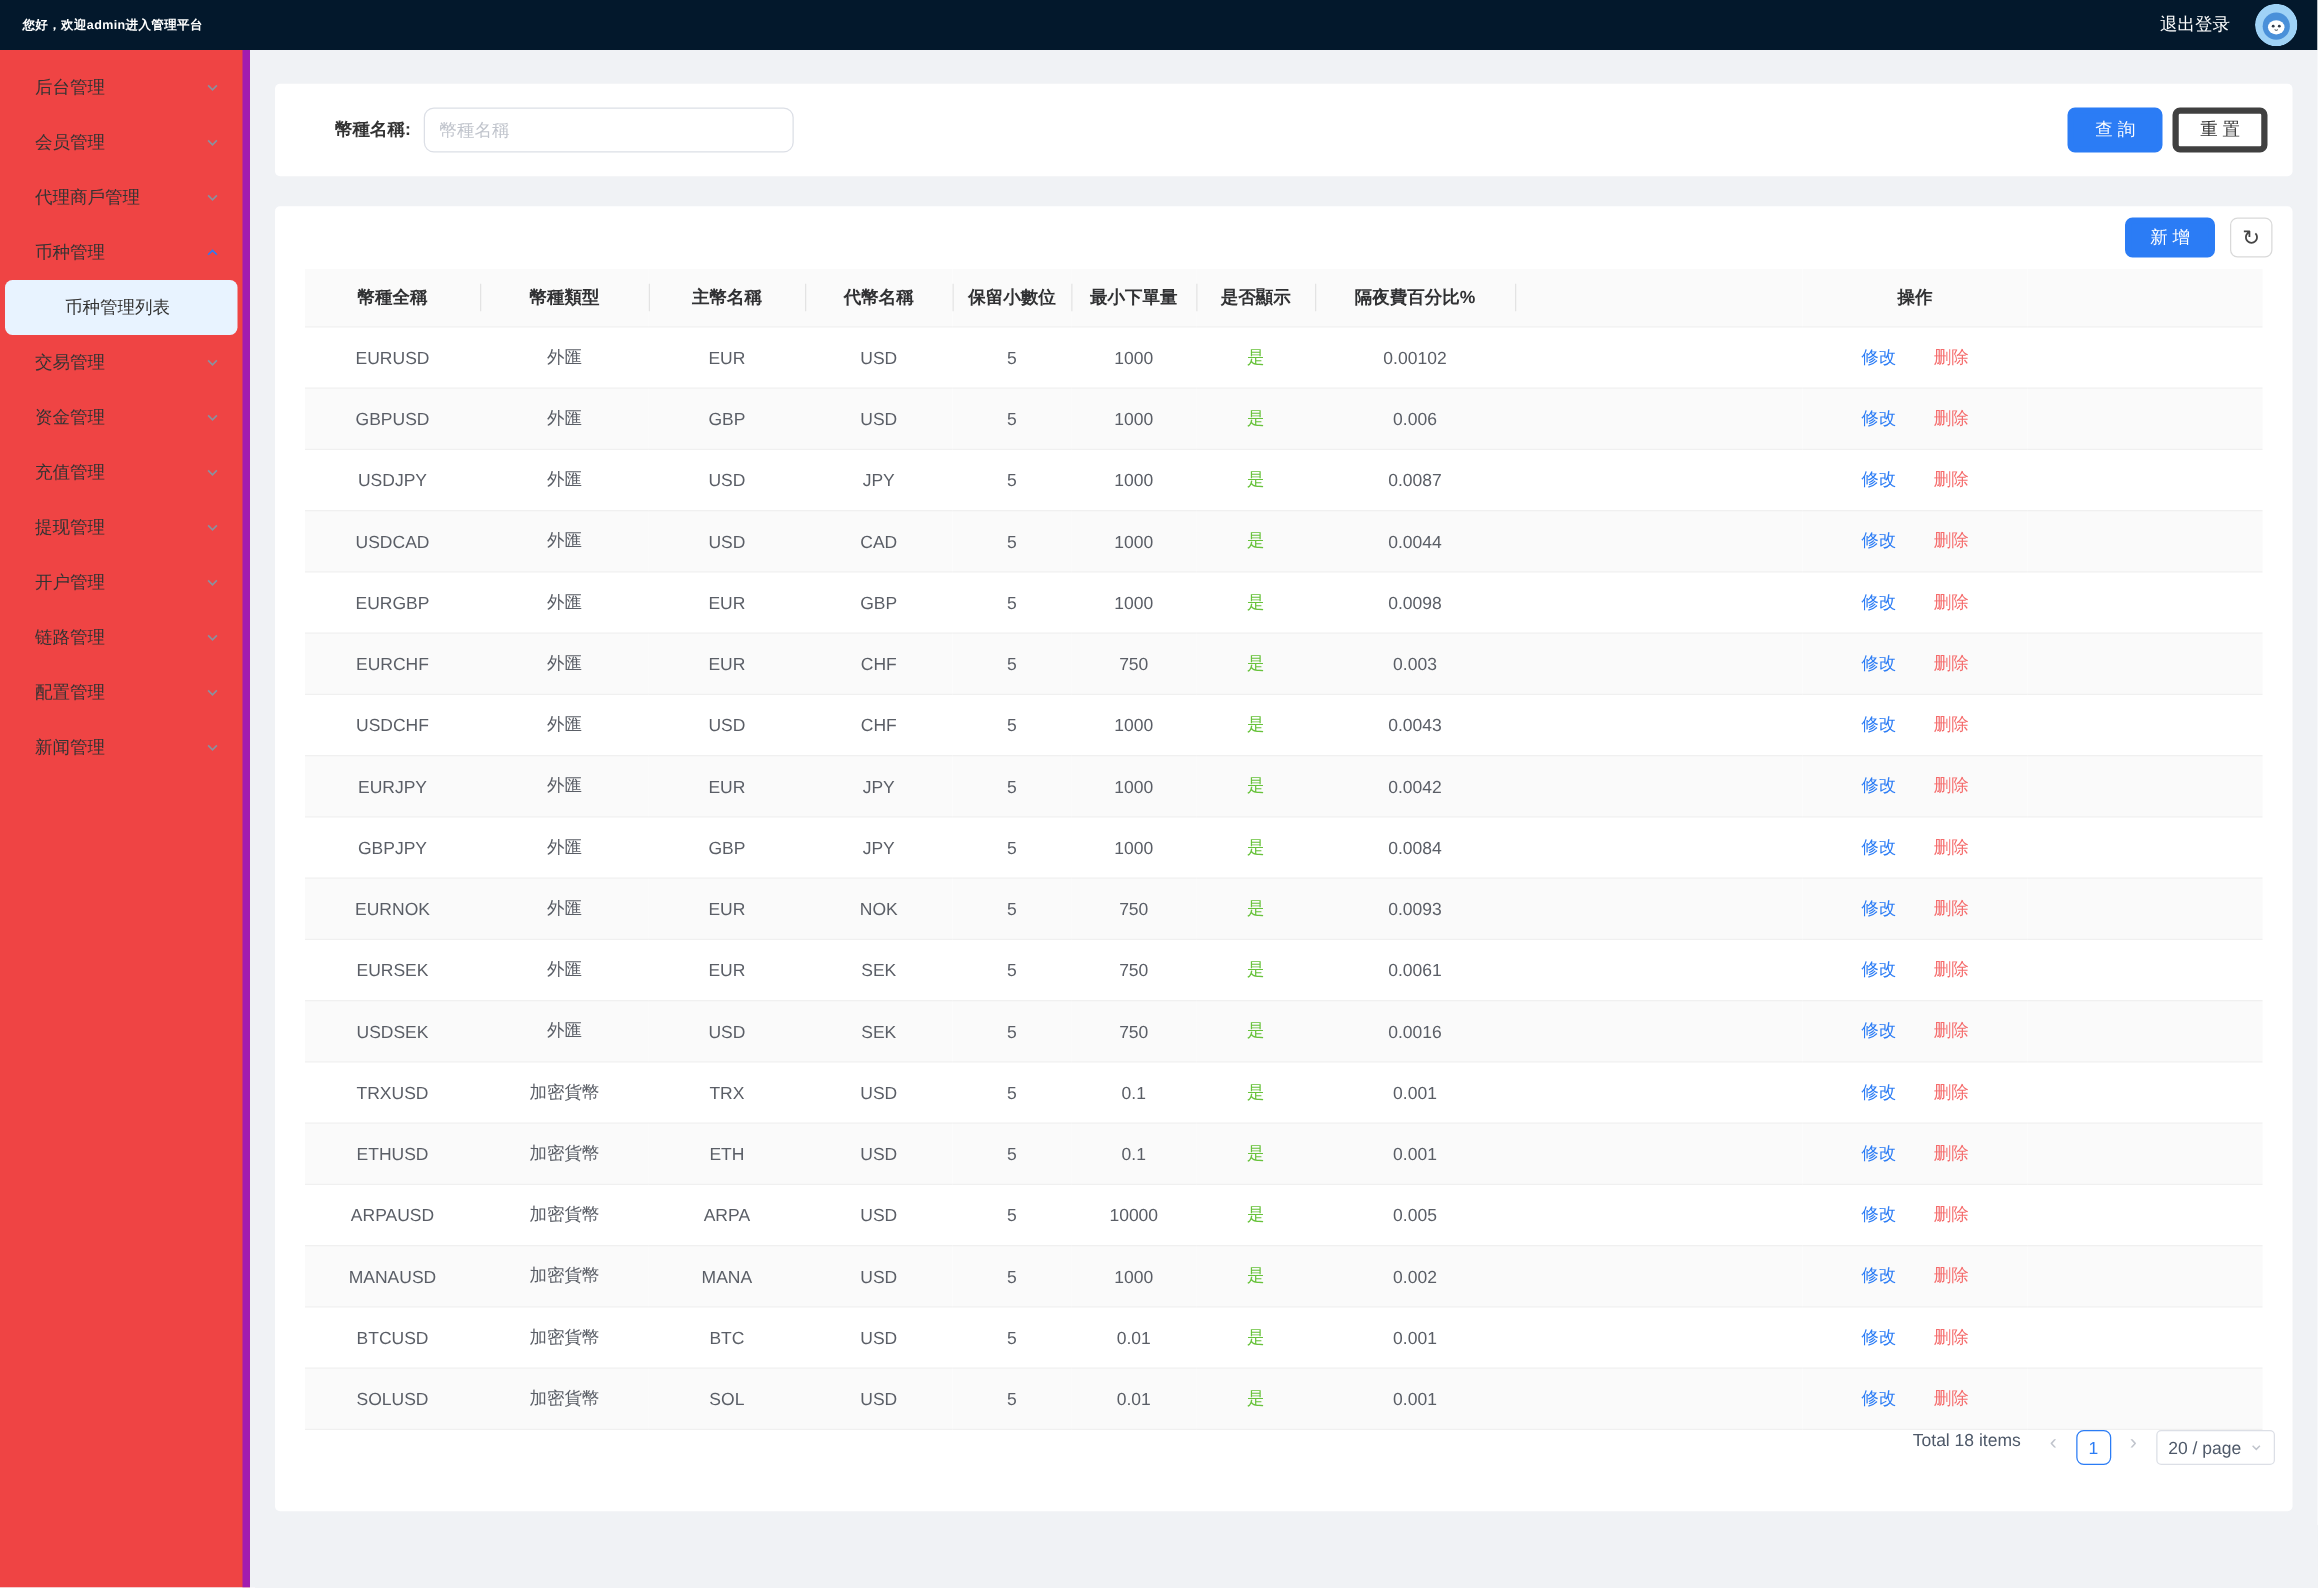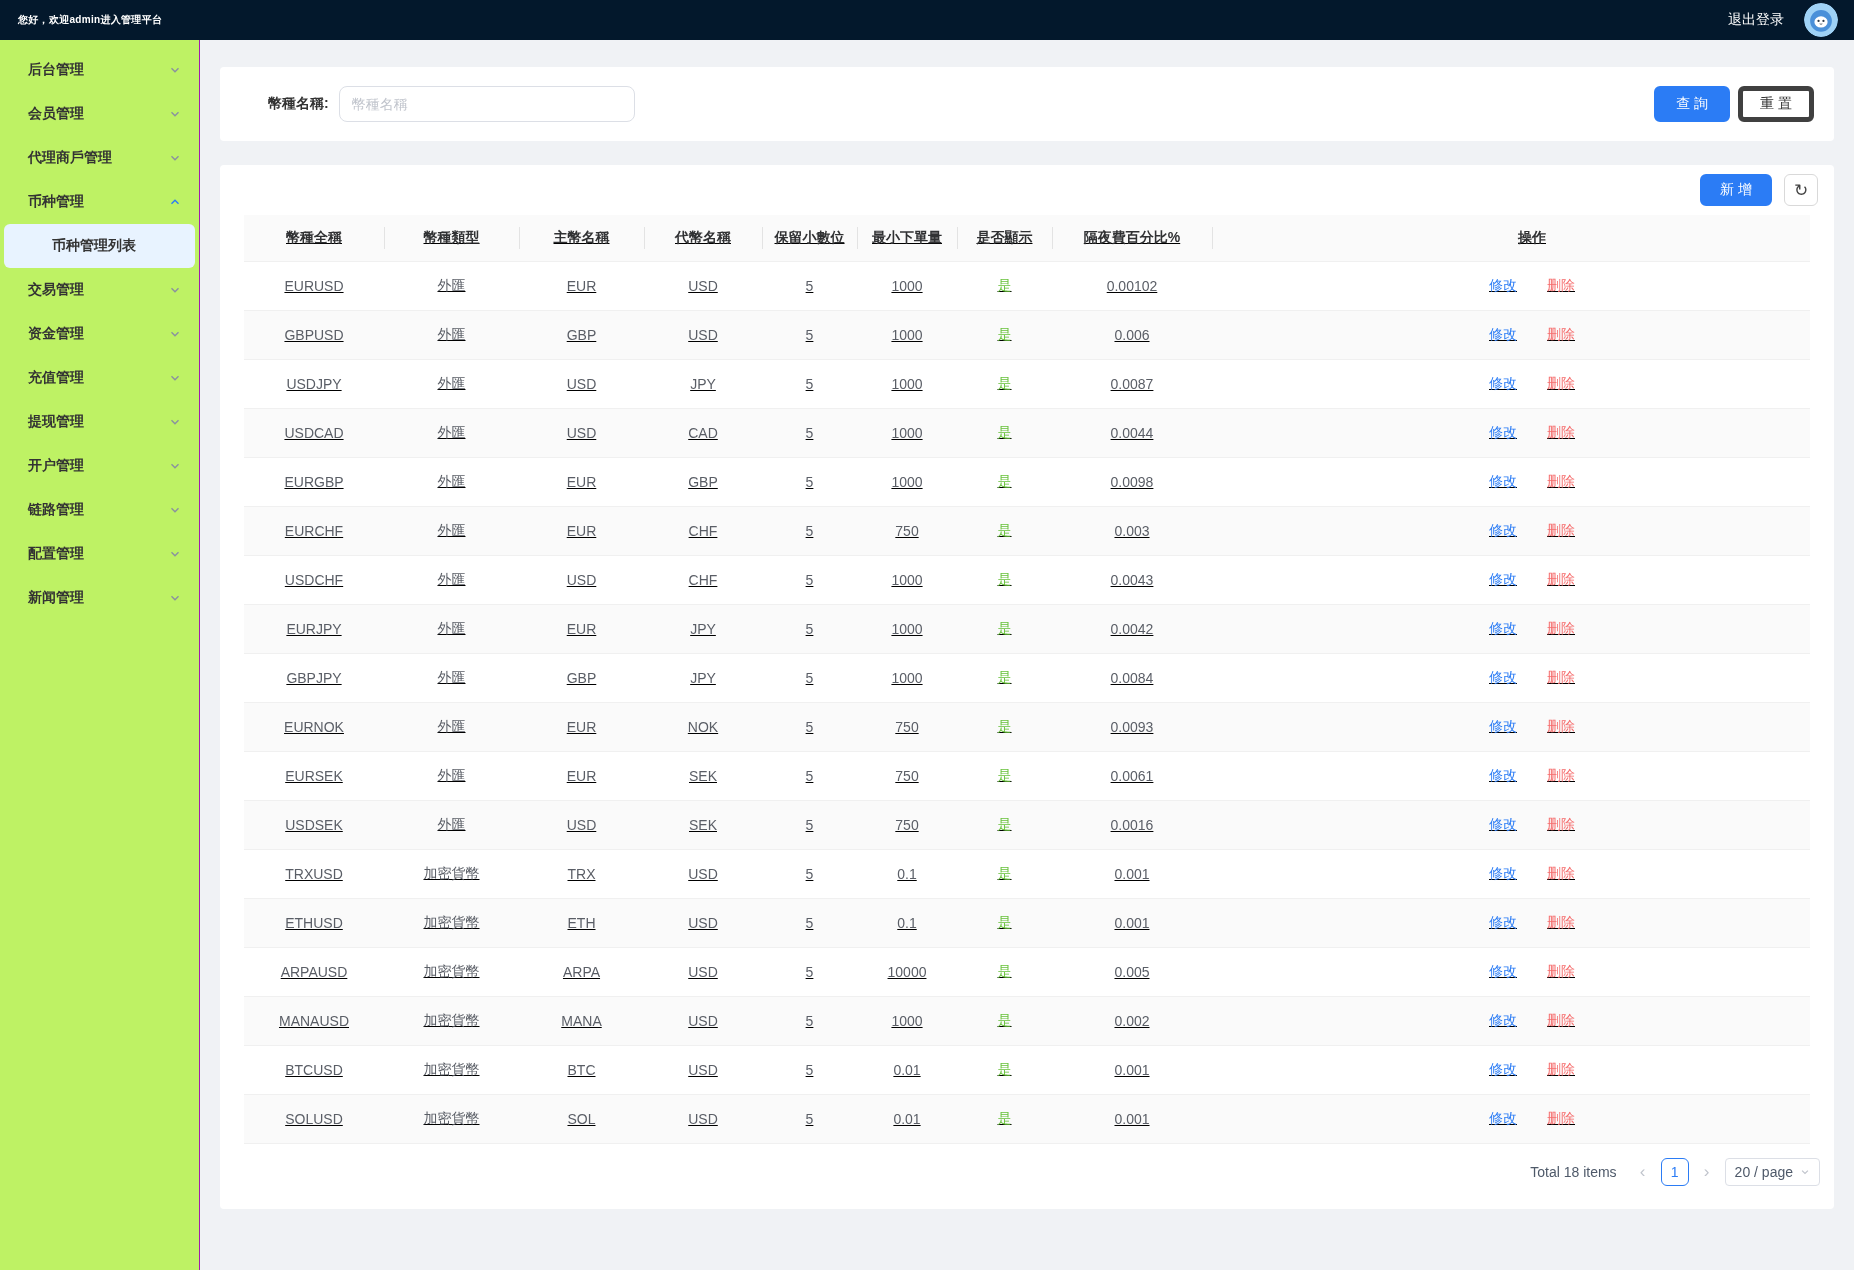"后台管理" .sidebar { background: #bef264 -> #ef4444; border-right: 1px solid #a21caf -> 6px solid #a21caf; font-weight: bold -> none }
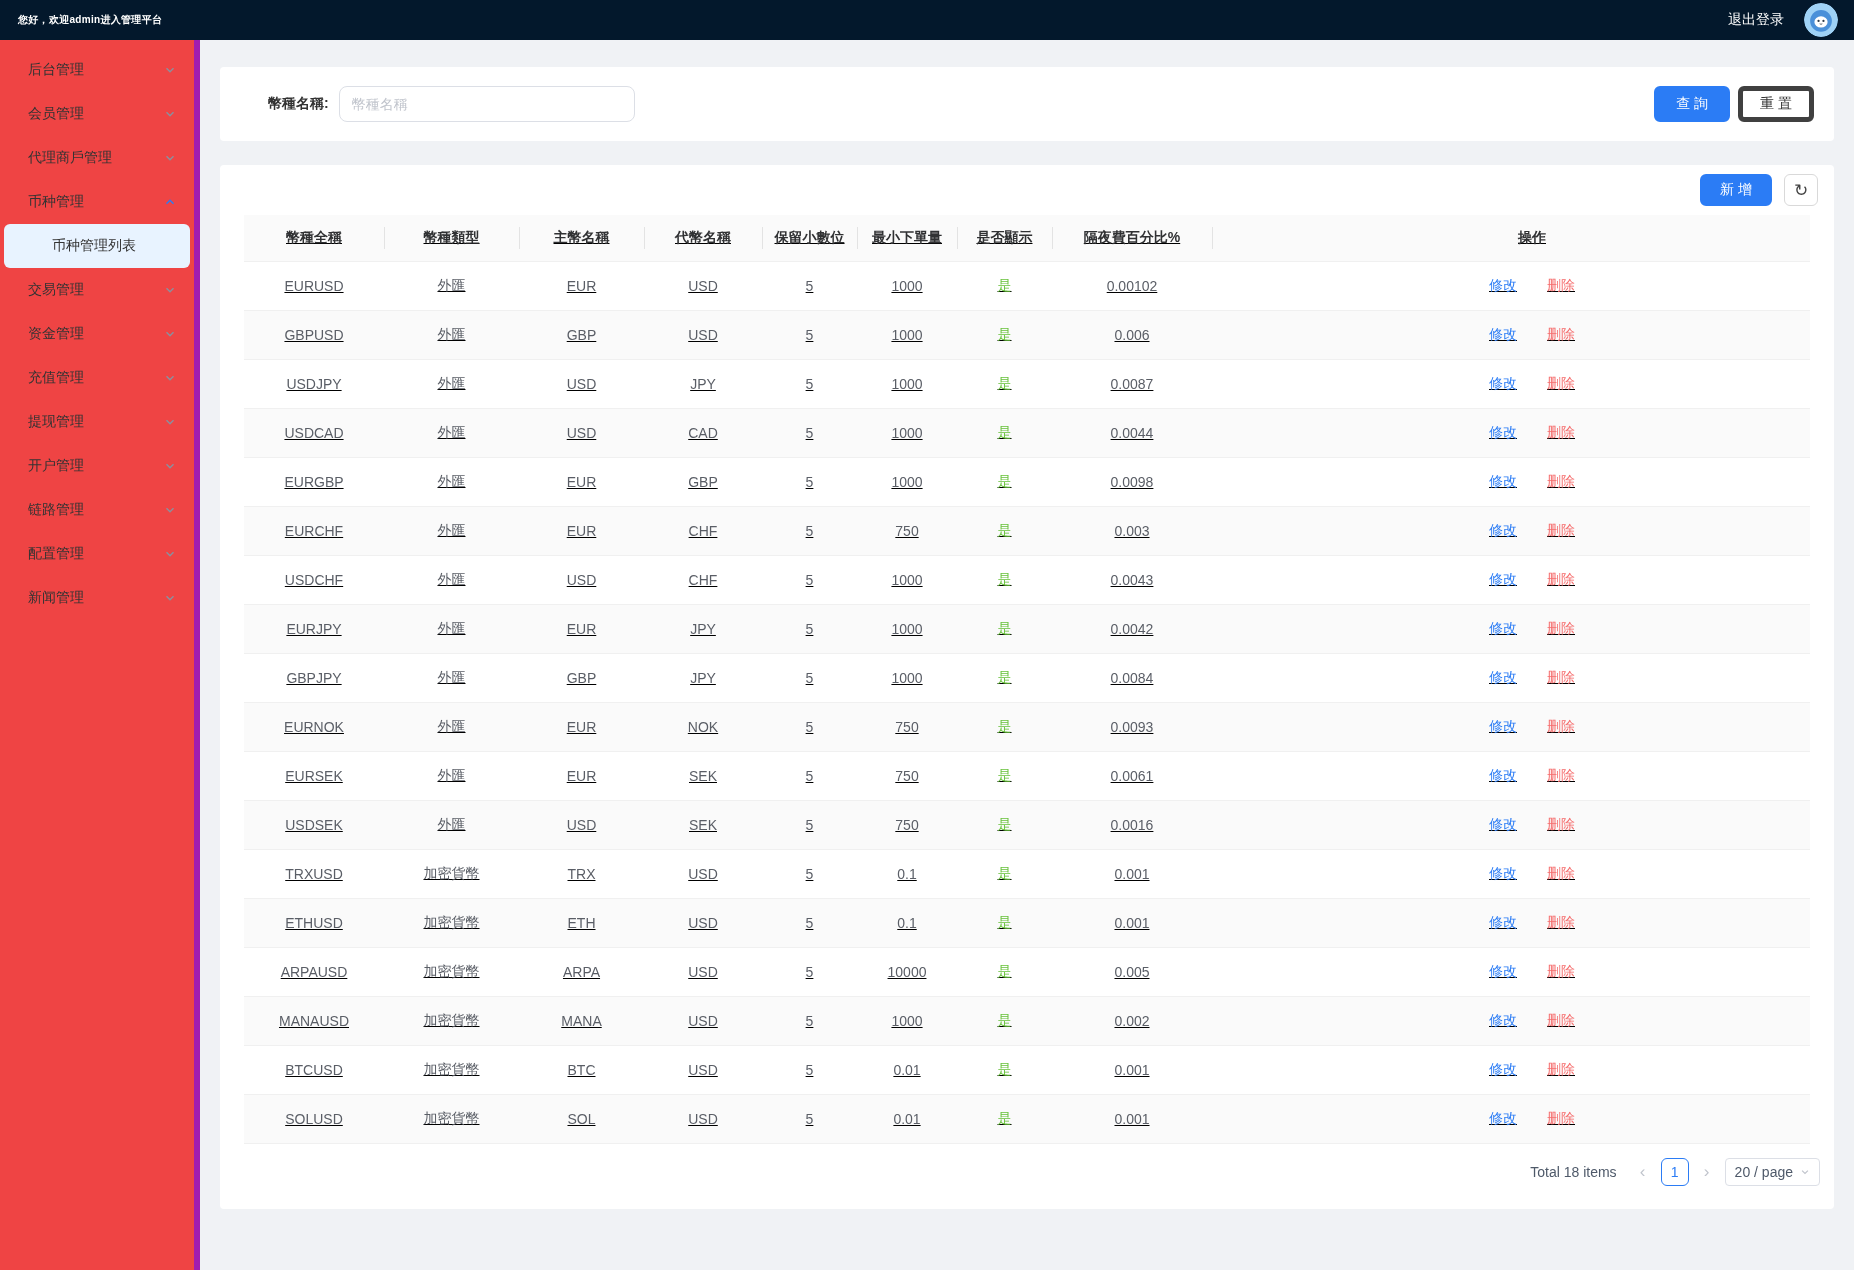"幣種全稱" table { text-decoration: underline -> none }
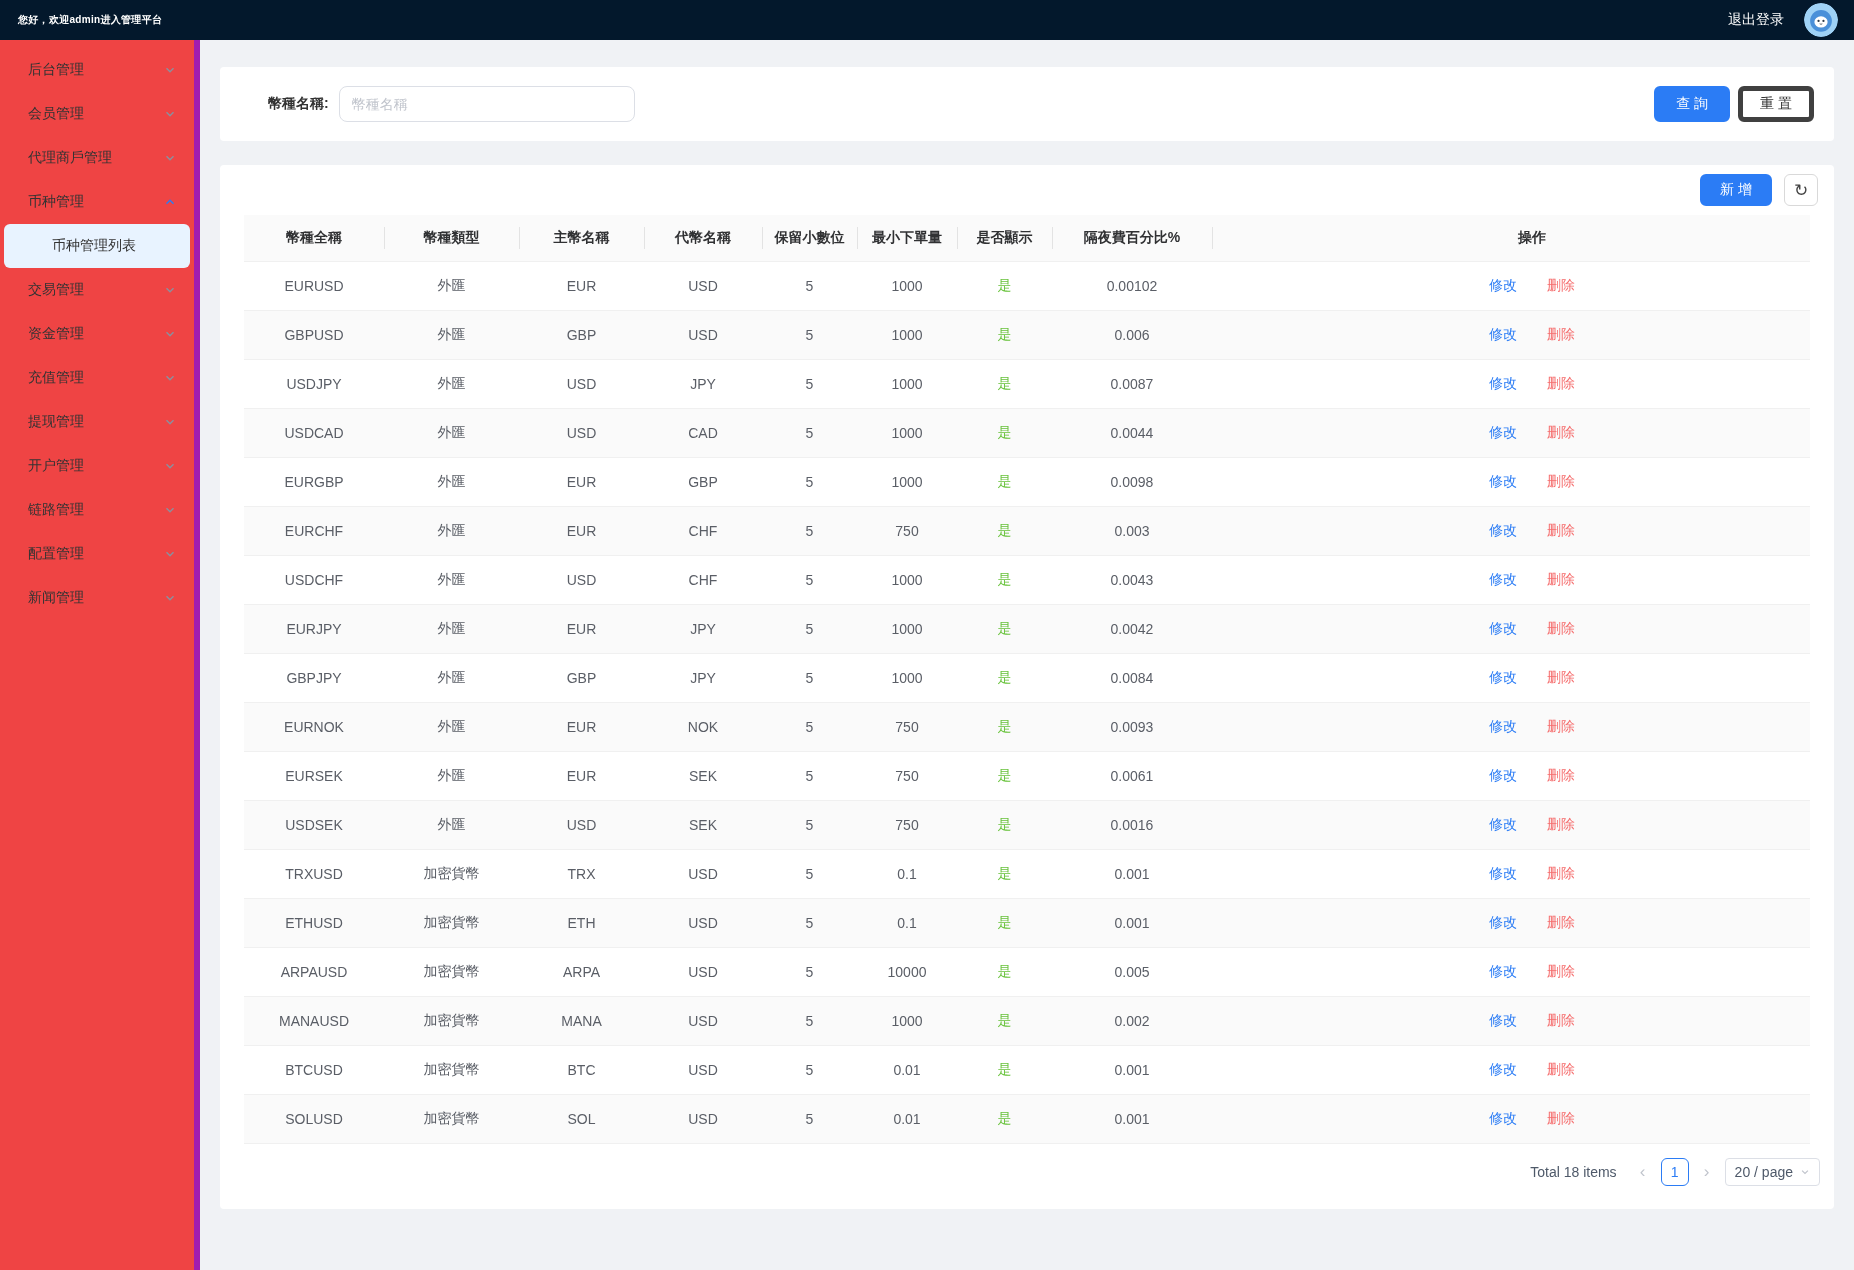"Total 18 items" .pagination { align-items: center -> flex-start }
